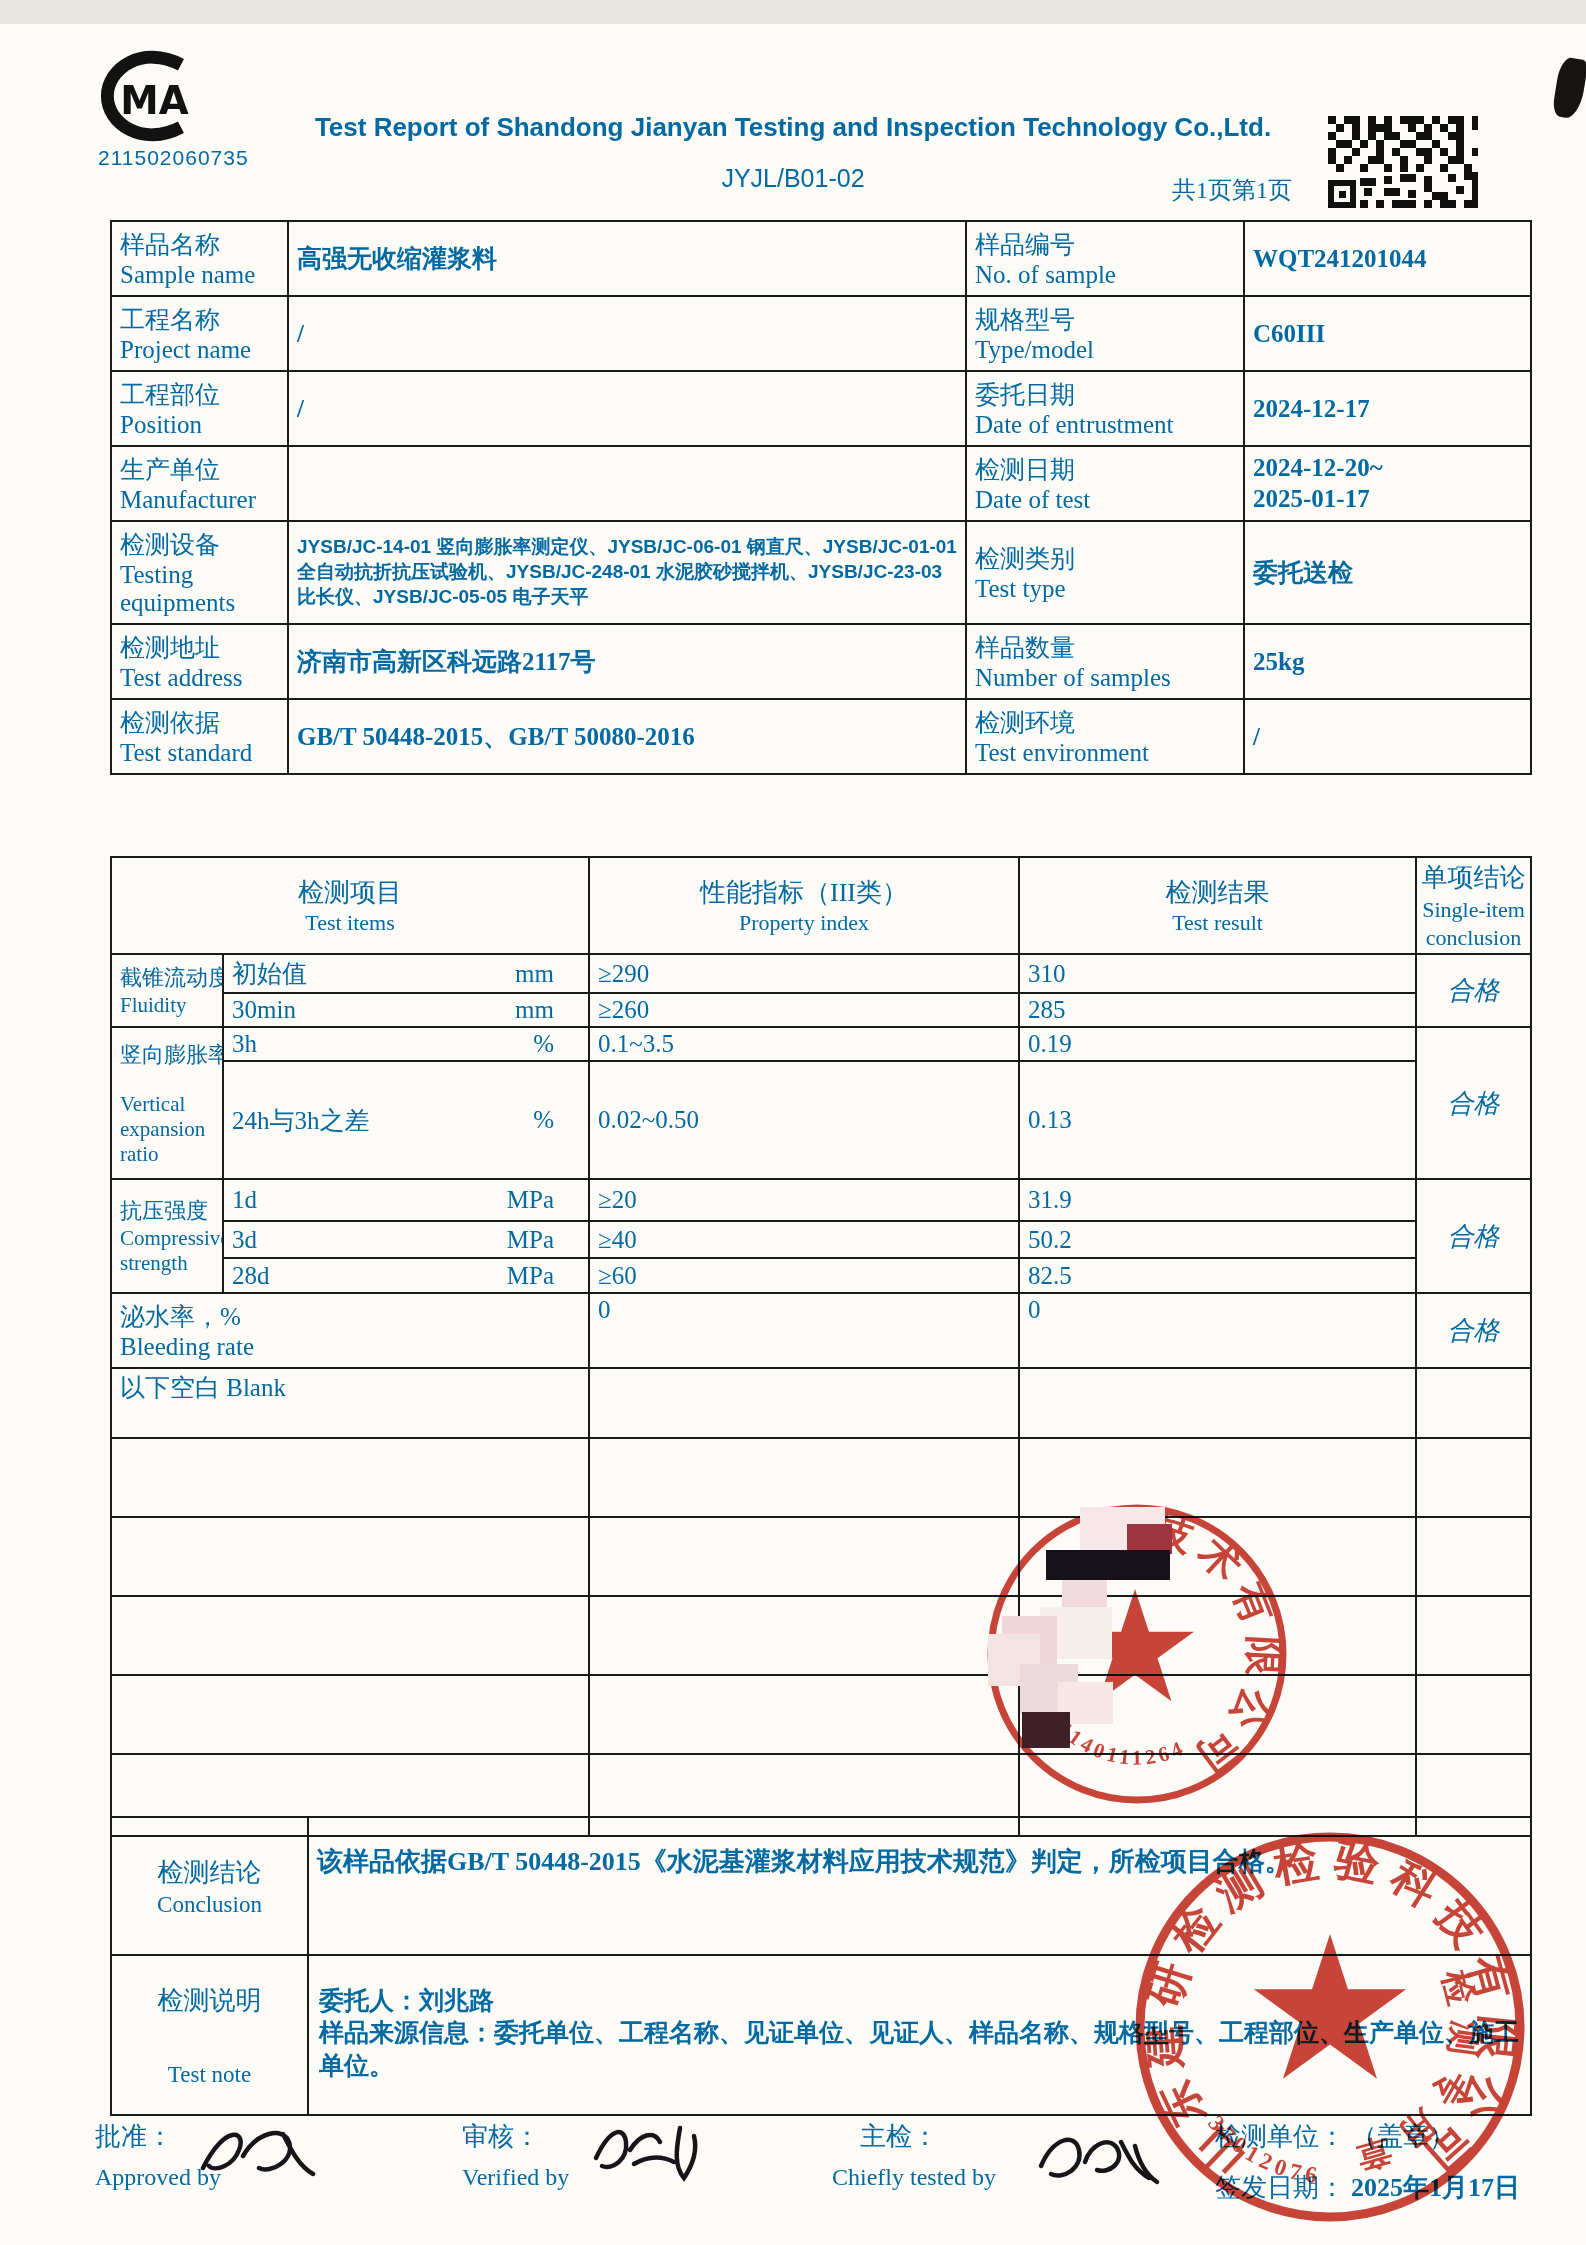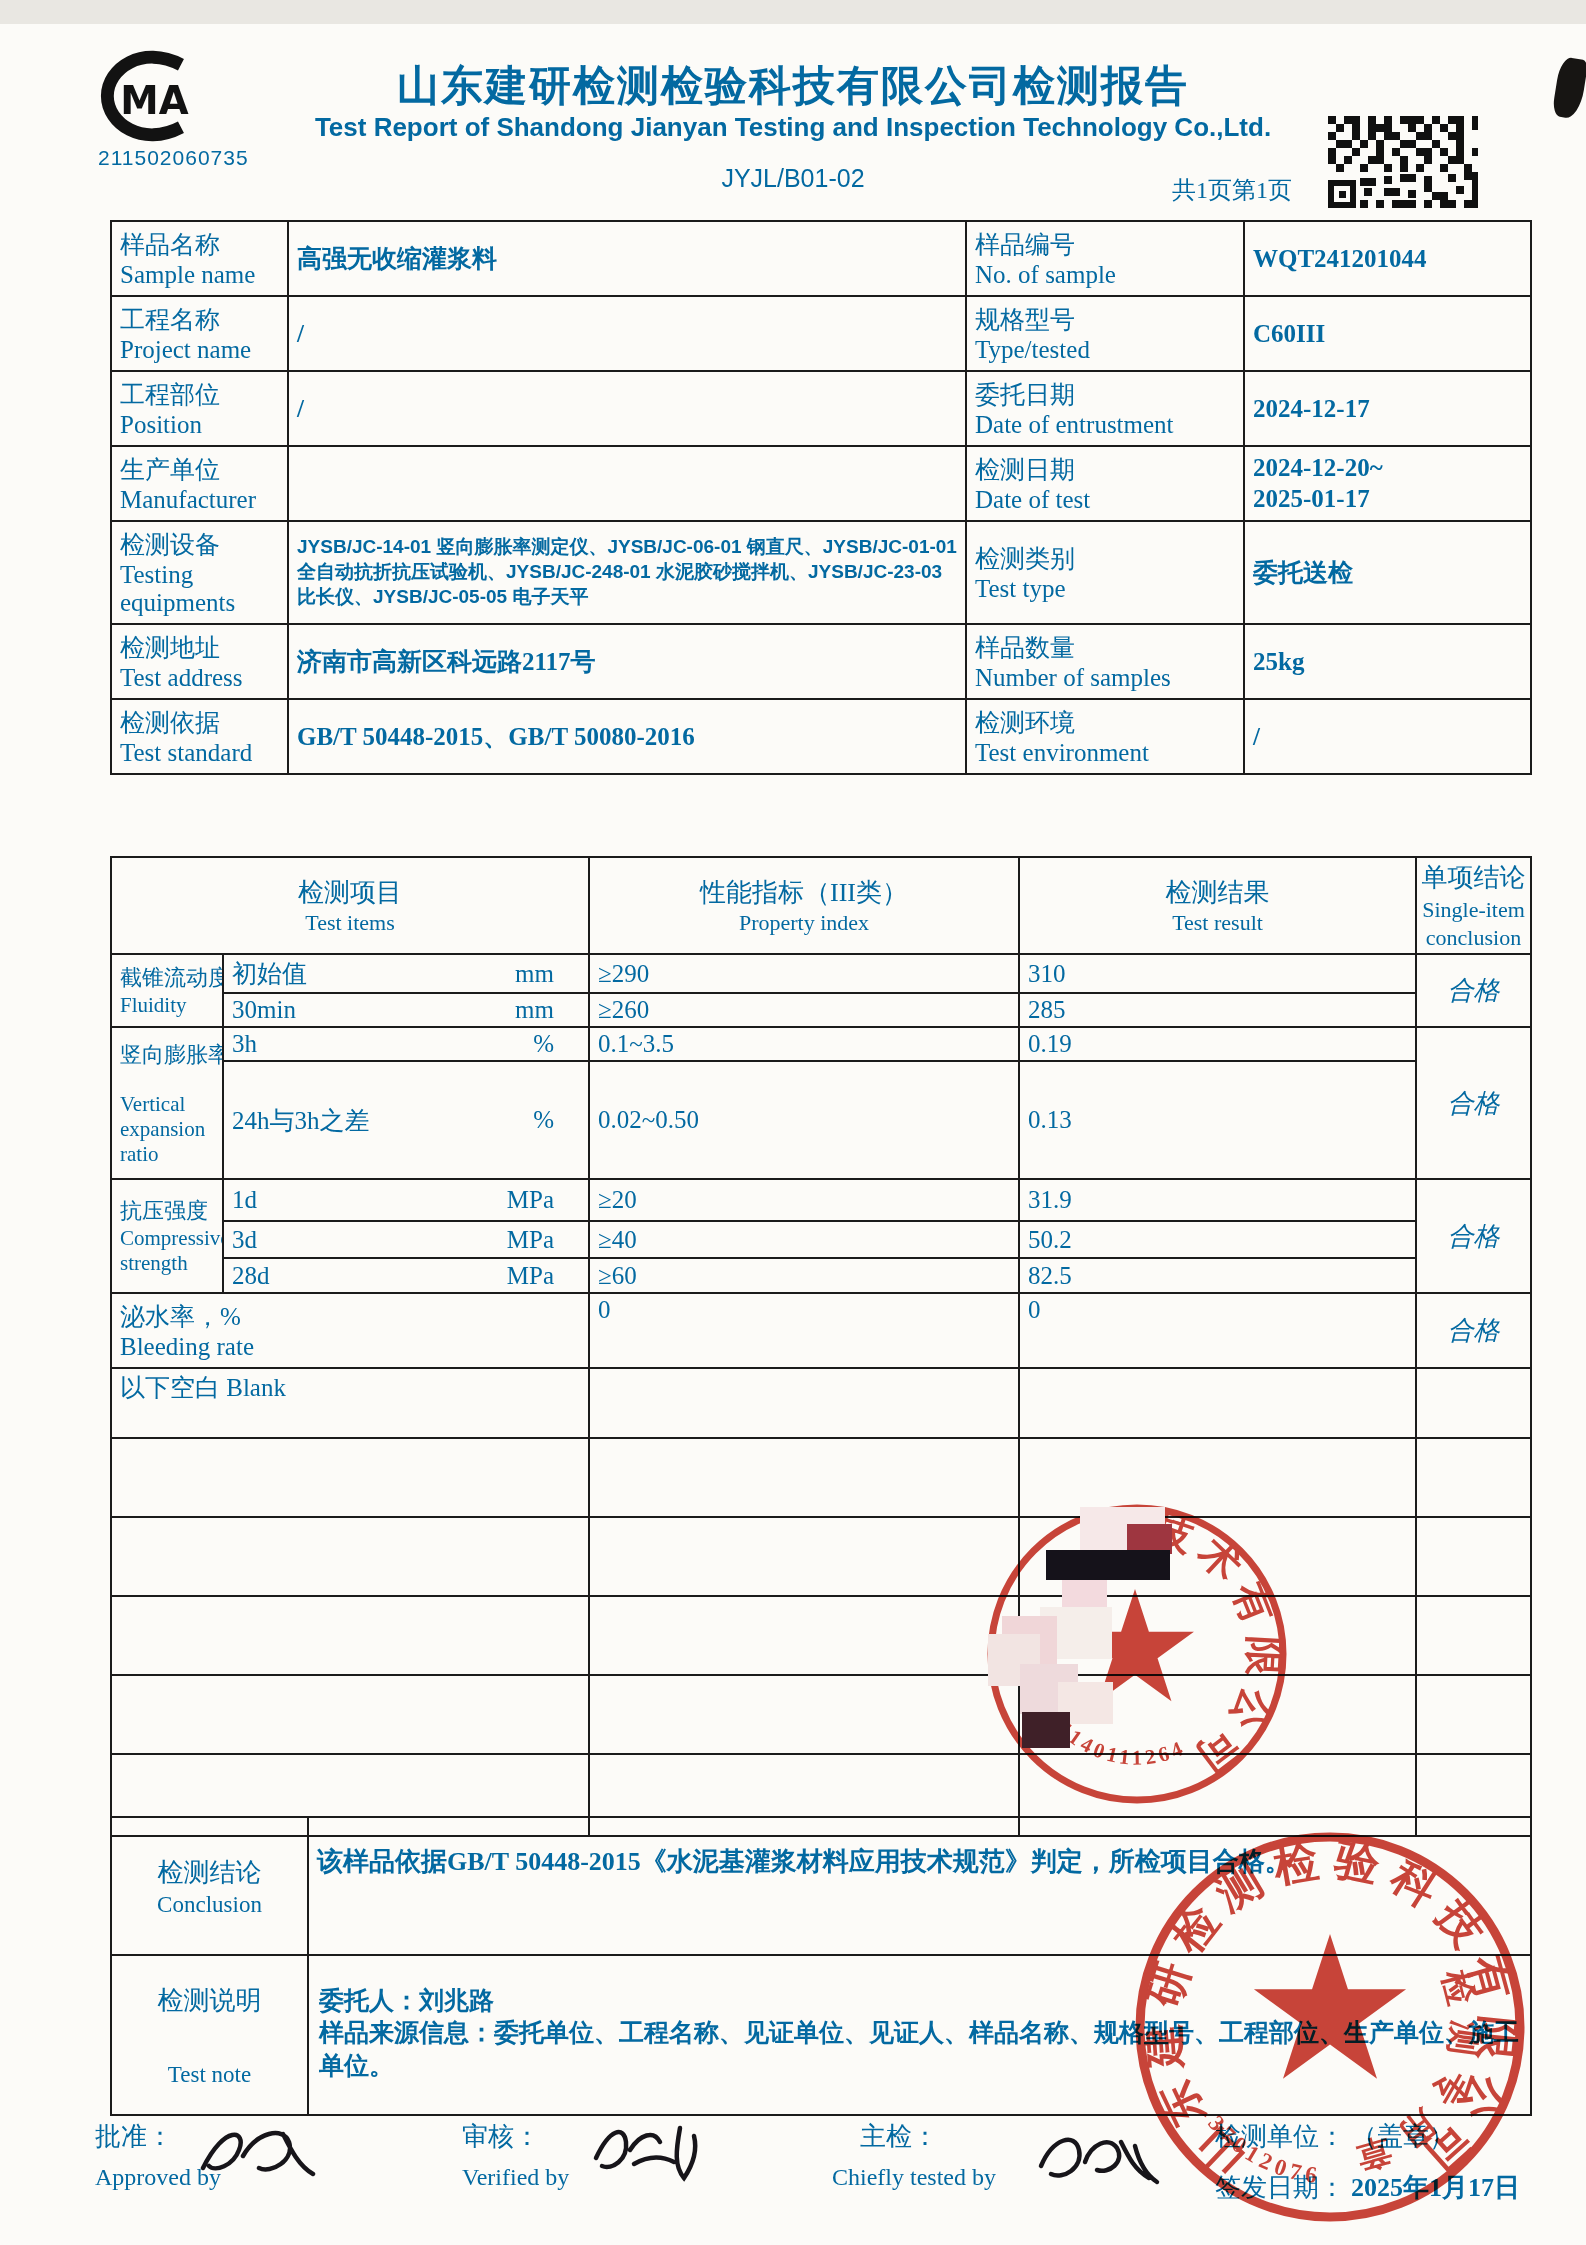"山东建研检测检验科技有限公司检测报告" div.title-cn { html: <div>山东建研检测检验科技有限公司检测报告</div> -> none }
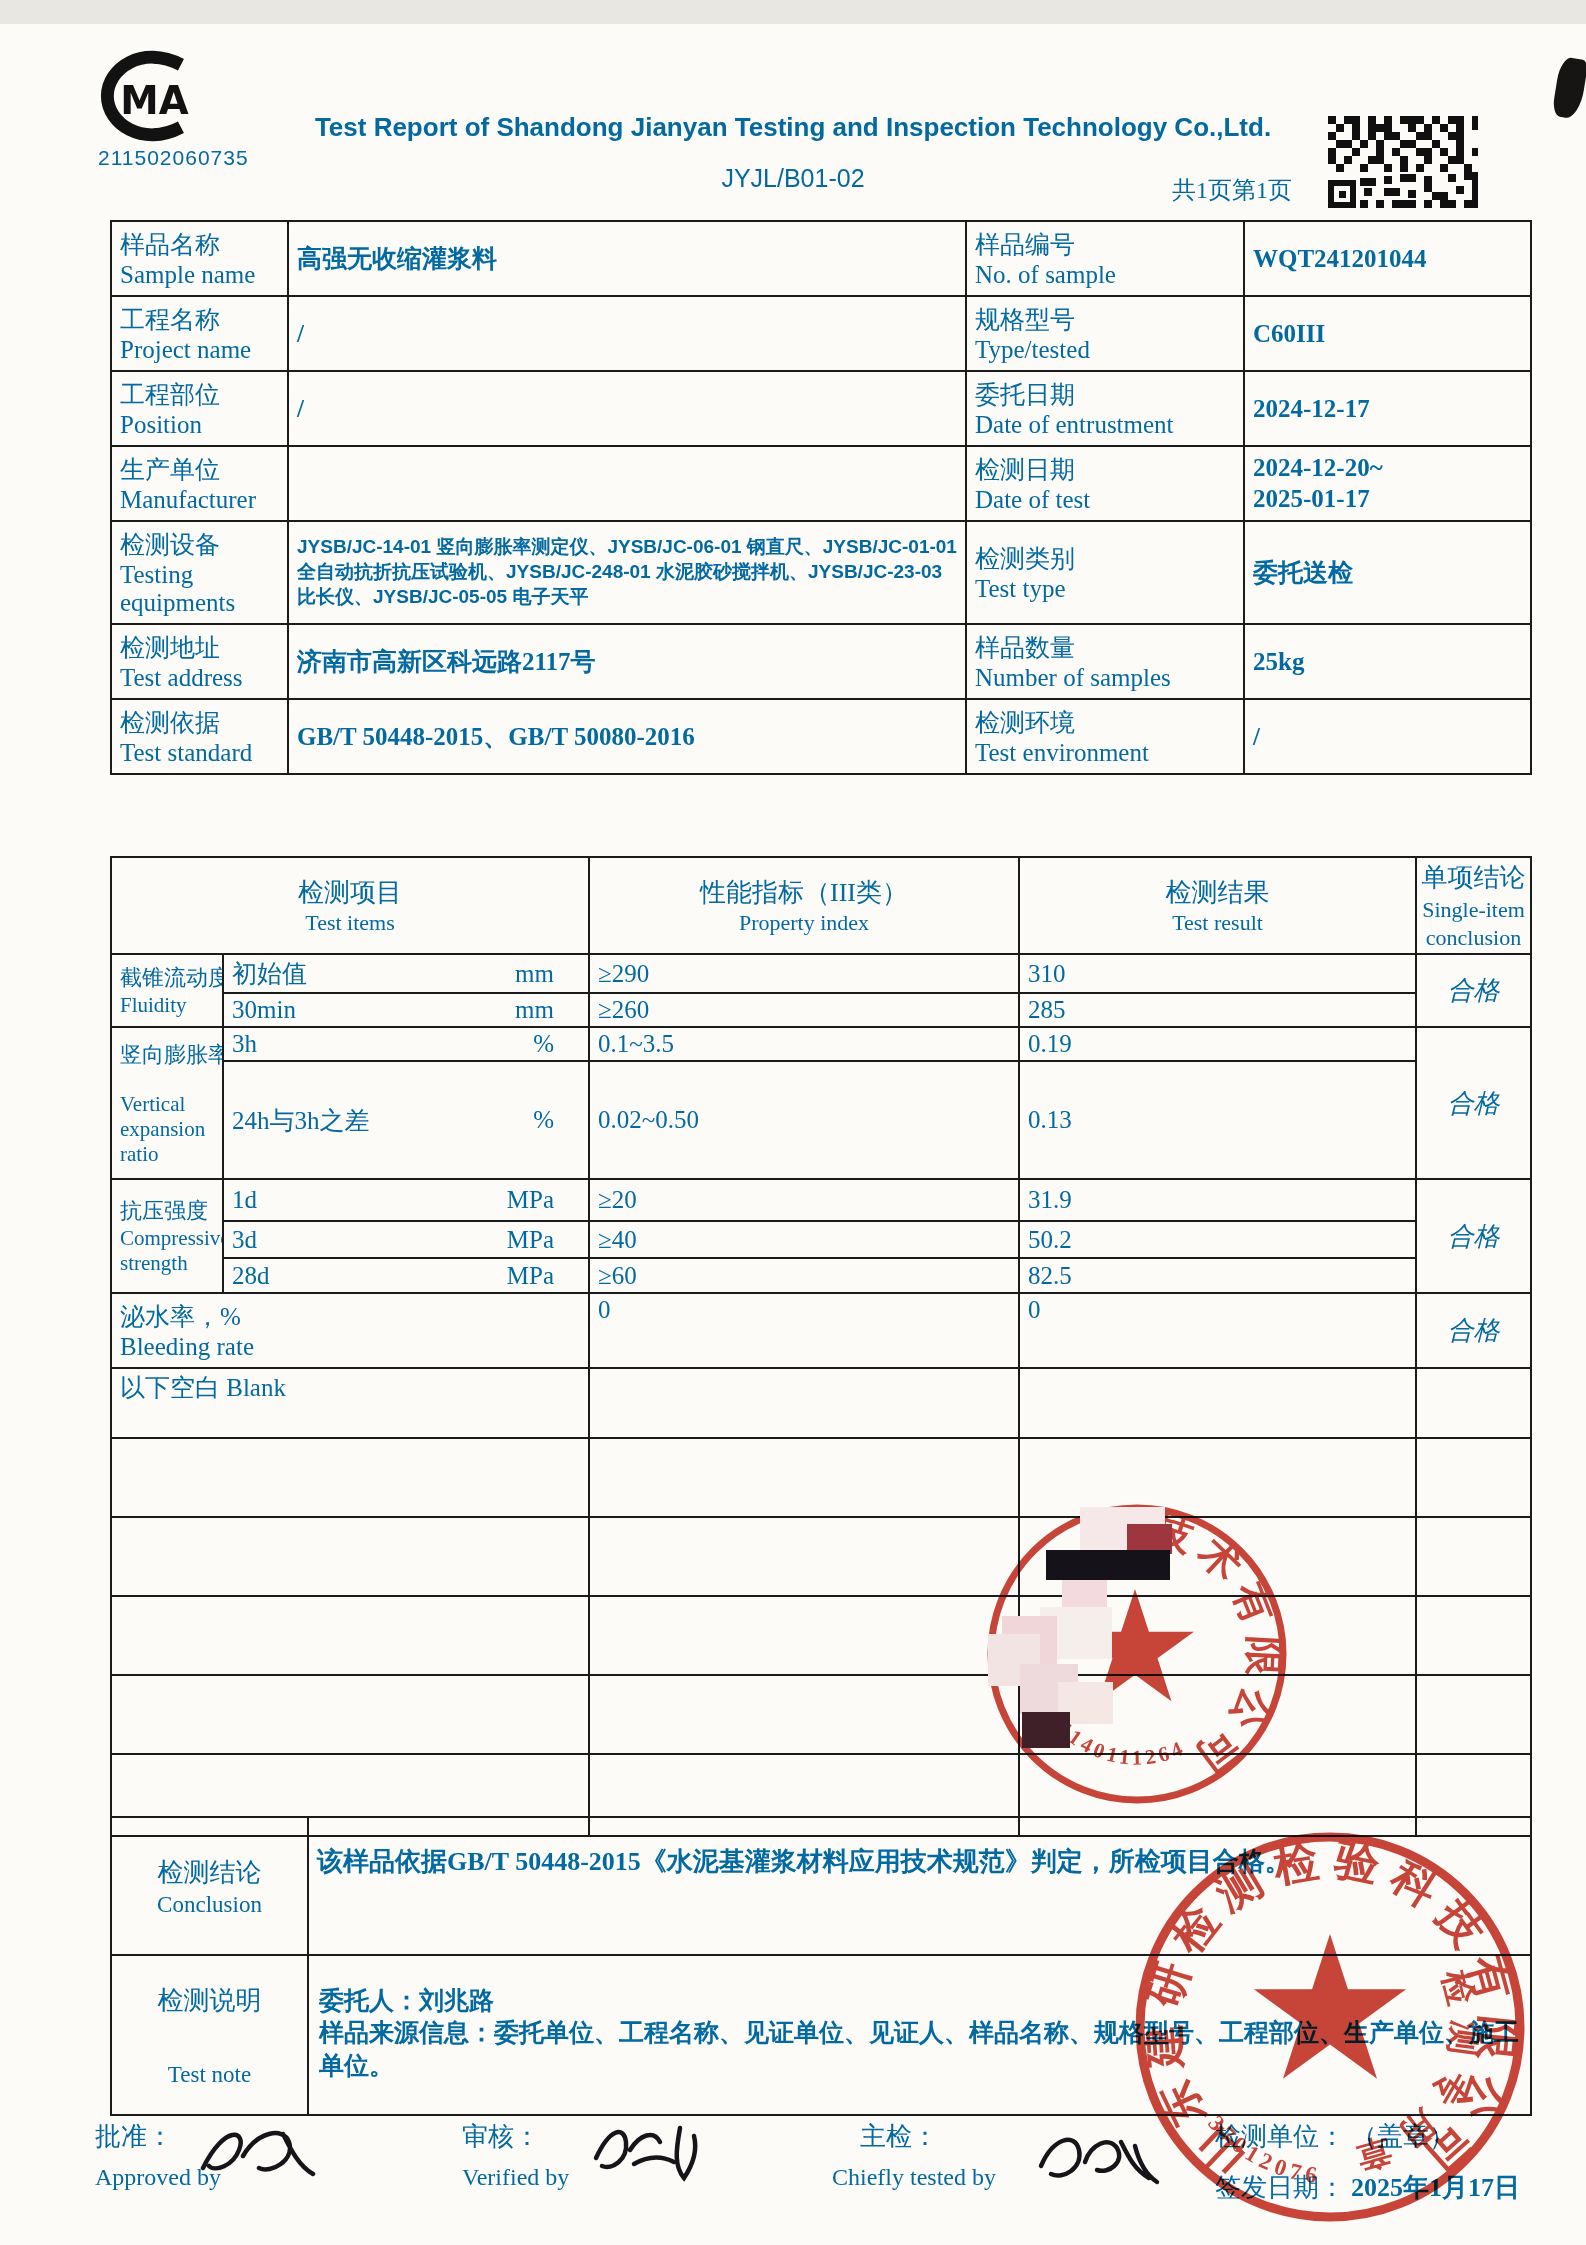"Type/tested" span.en { text: Type/tested -> Type/model }
